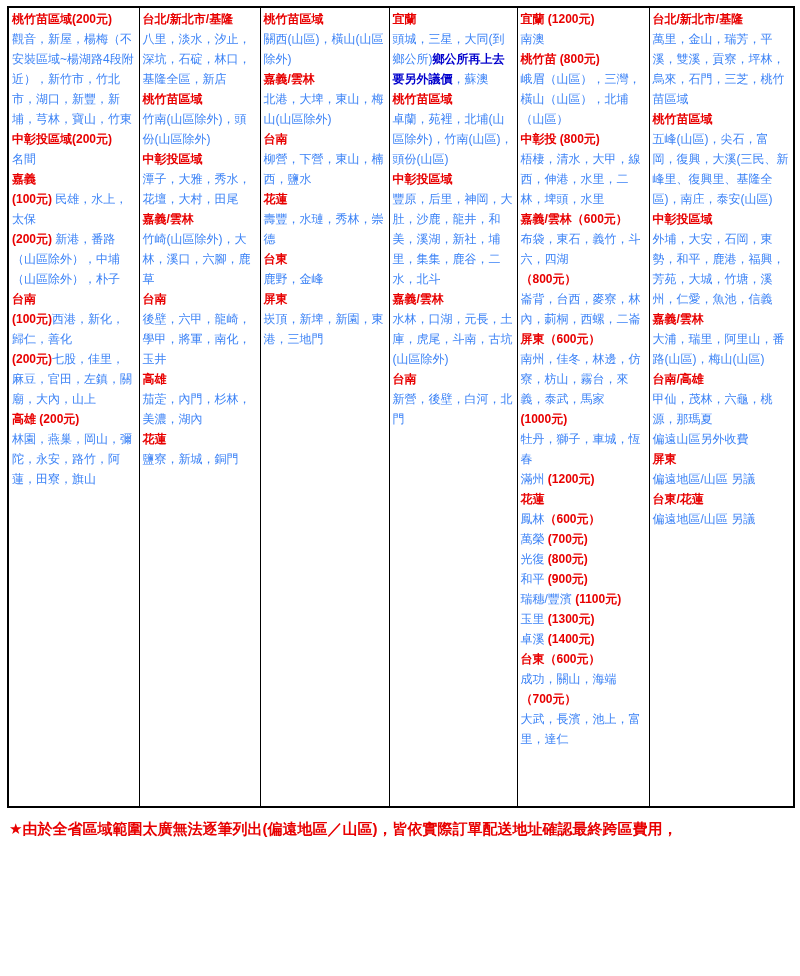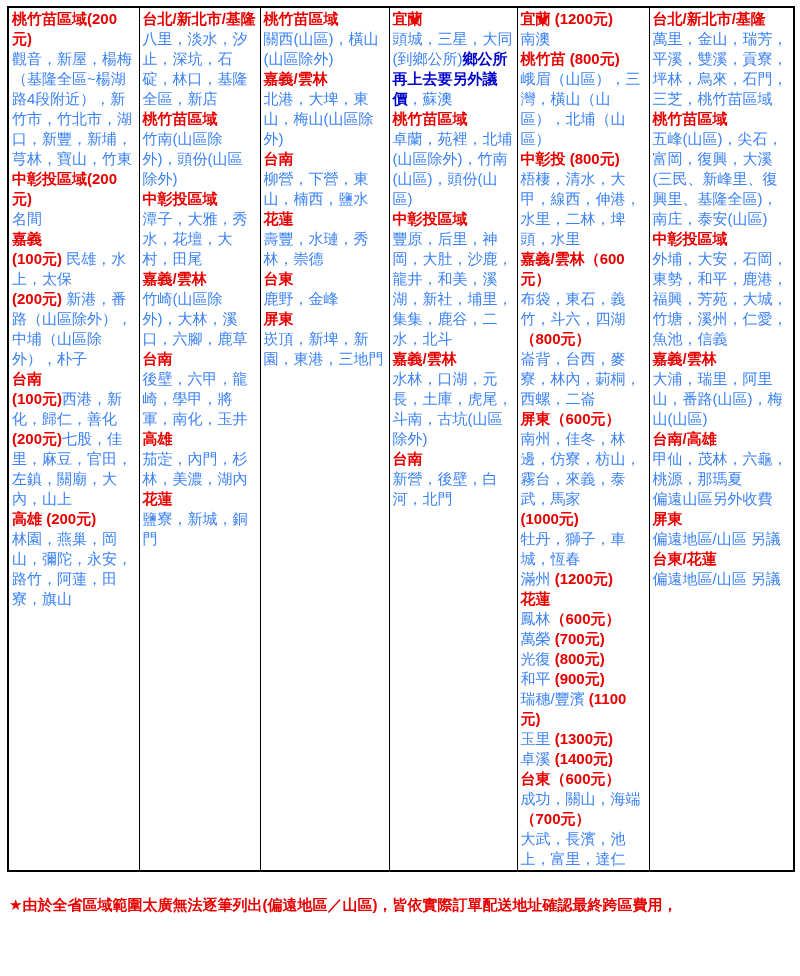"桃竹苗區域(200元)" .body-row td { font-size: 15px -> 12px }
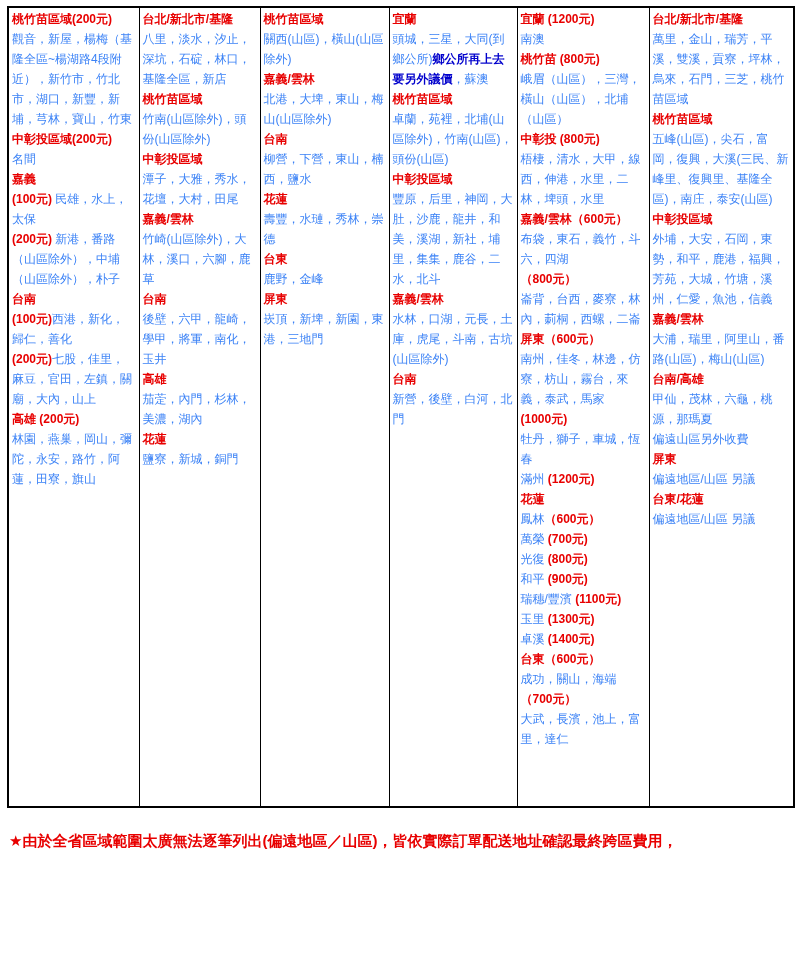"觀音，新屋，楊梅（基隆全區~楊湖路4段附近），新竹市，竹北市，湖口，新豐，新埔，" span.seg-k { text: 基隆全區 -> 不安裝區域 }
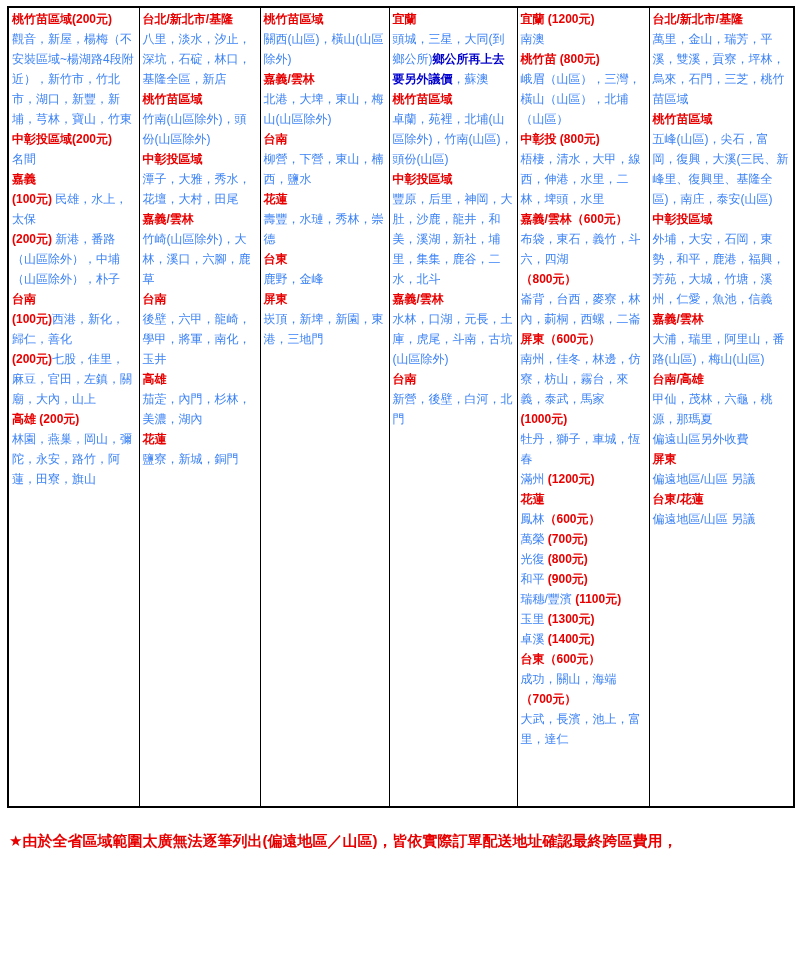"★由於全省區域範圍太廣無法逐筆列出(偏遠地區／山區)，皆依實際訂單配送地址確認最" .footer { padding: 24px 2px 0 2px -> 12px 2px 0 2px }
